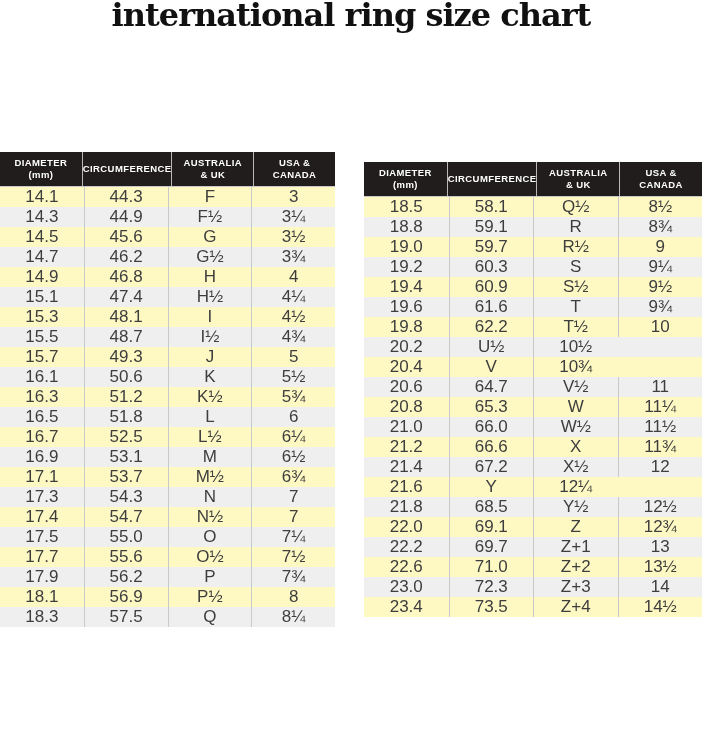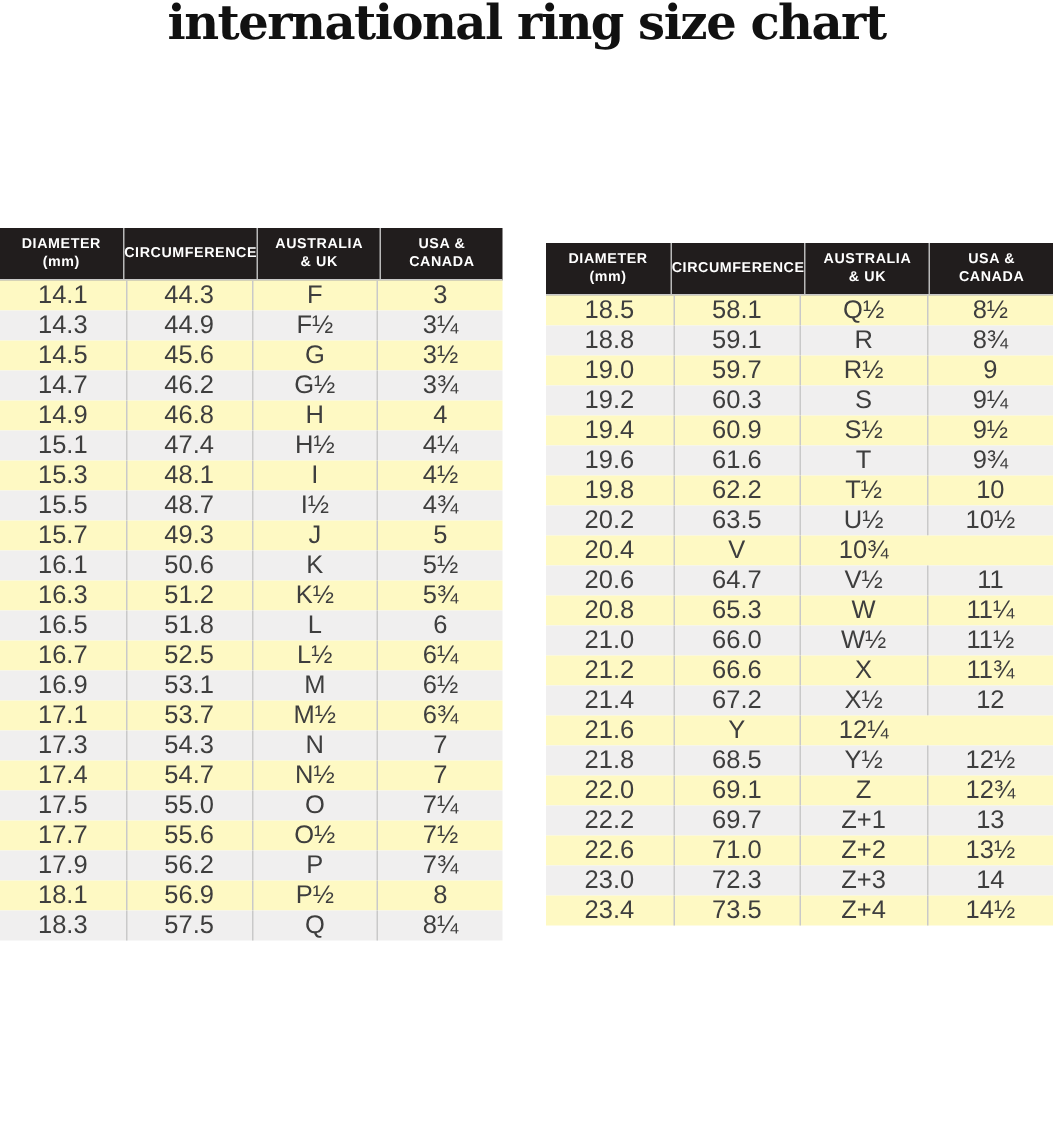"63.5" div.cell { html: <div>63.5</div> -> none }
